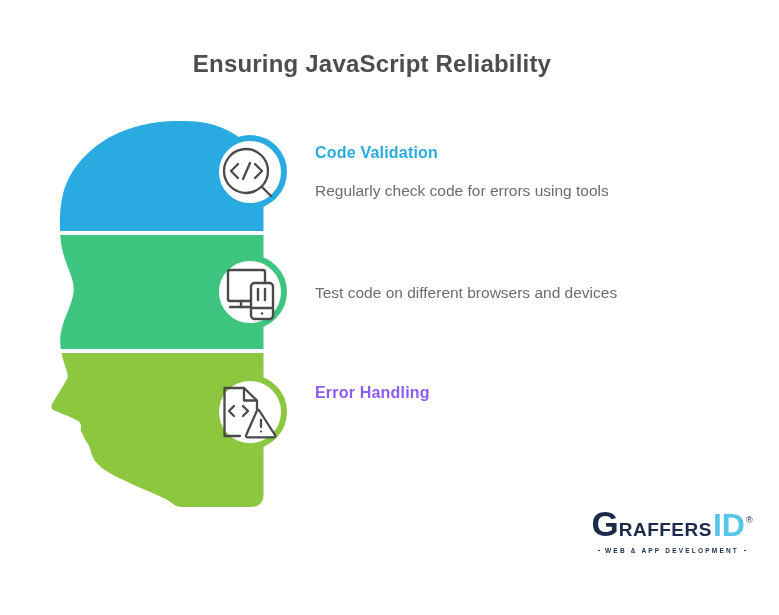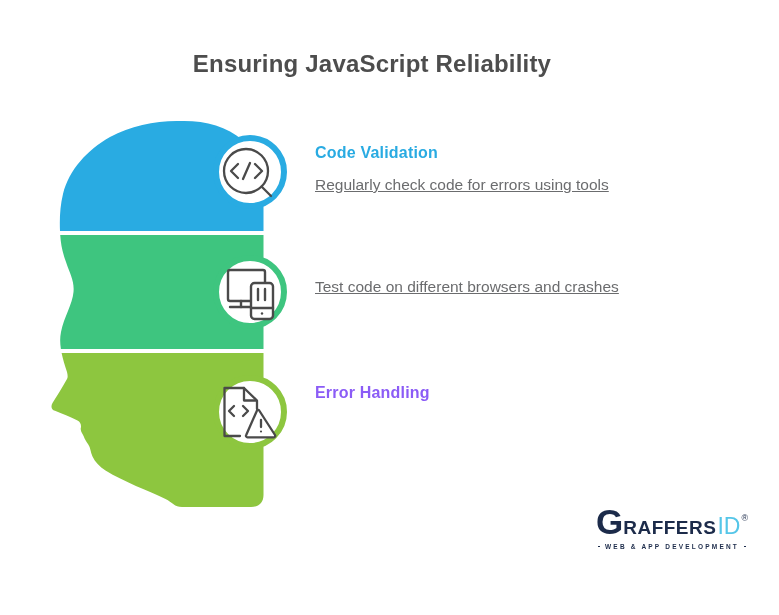"Regularly check code for errors" .item-desc { margin-top: 14px -> 20px; text-decoration: underline -> none }
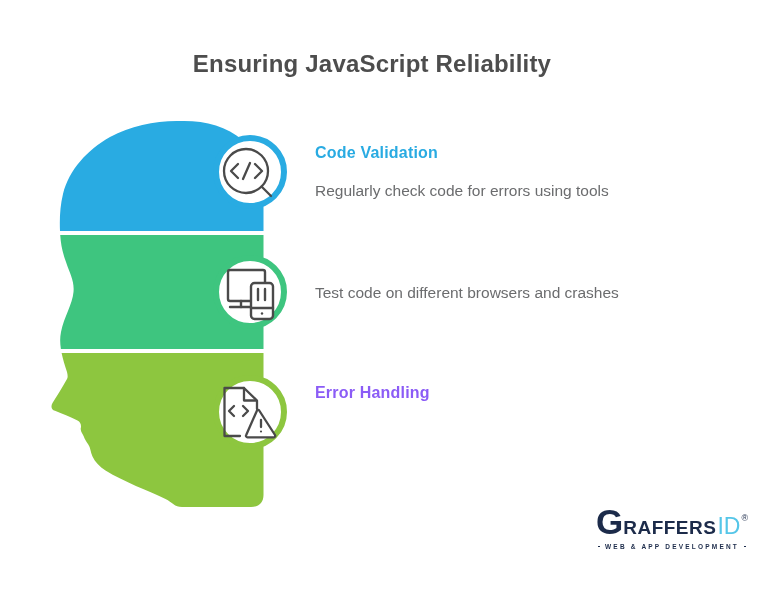"Test code on different browsers" div.item-desc { text: crashes -> devices }
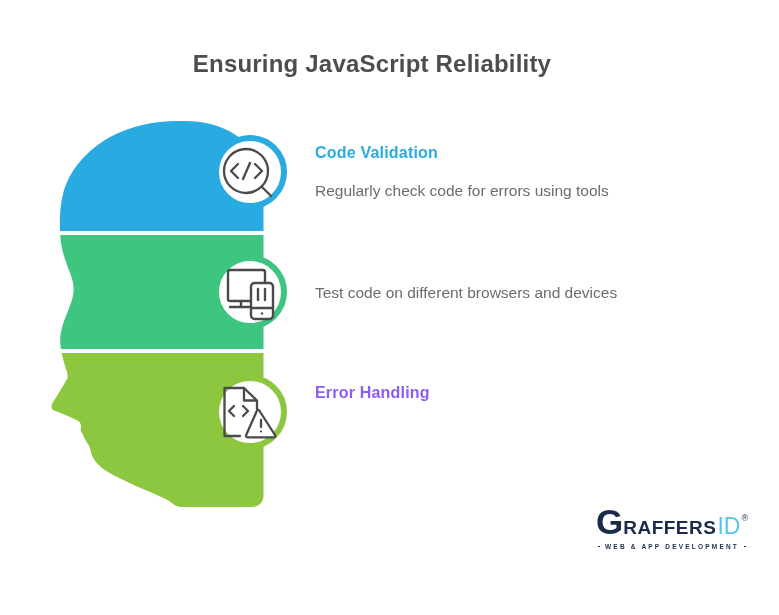"ID" .logo-id { font-size: 23px -> 32px; font-weight: 400 -> 700 }
